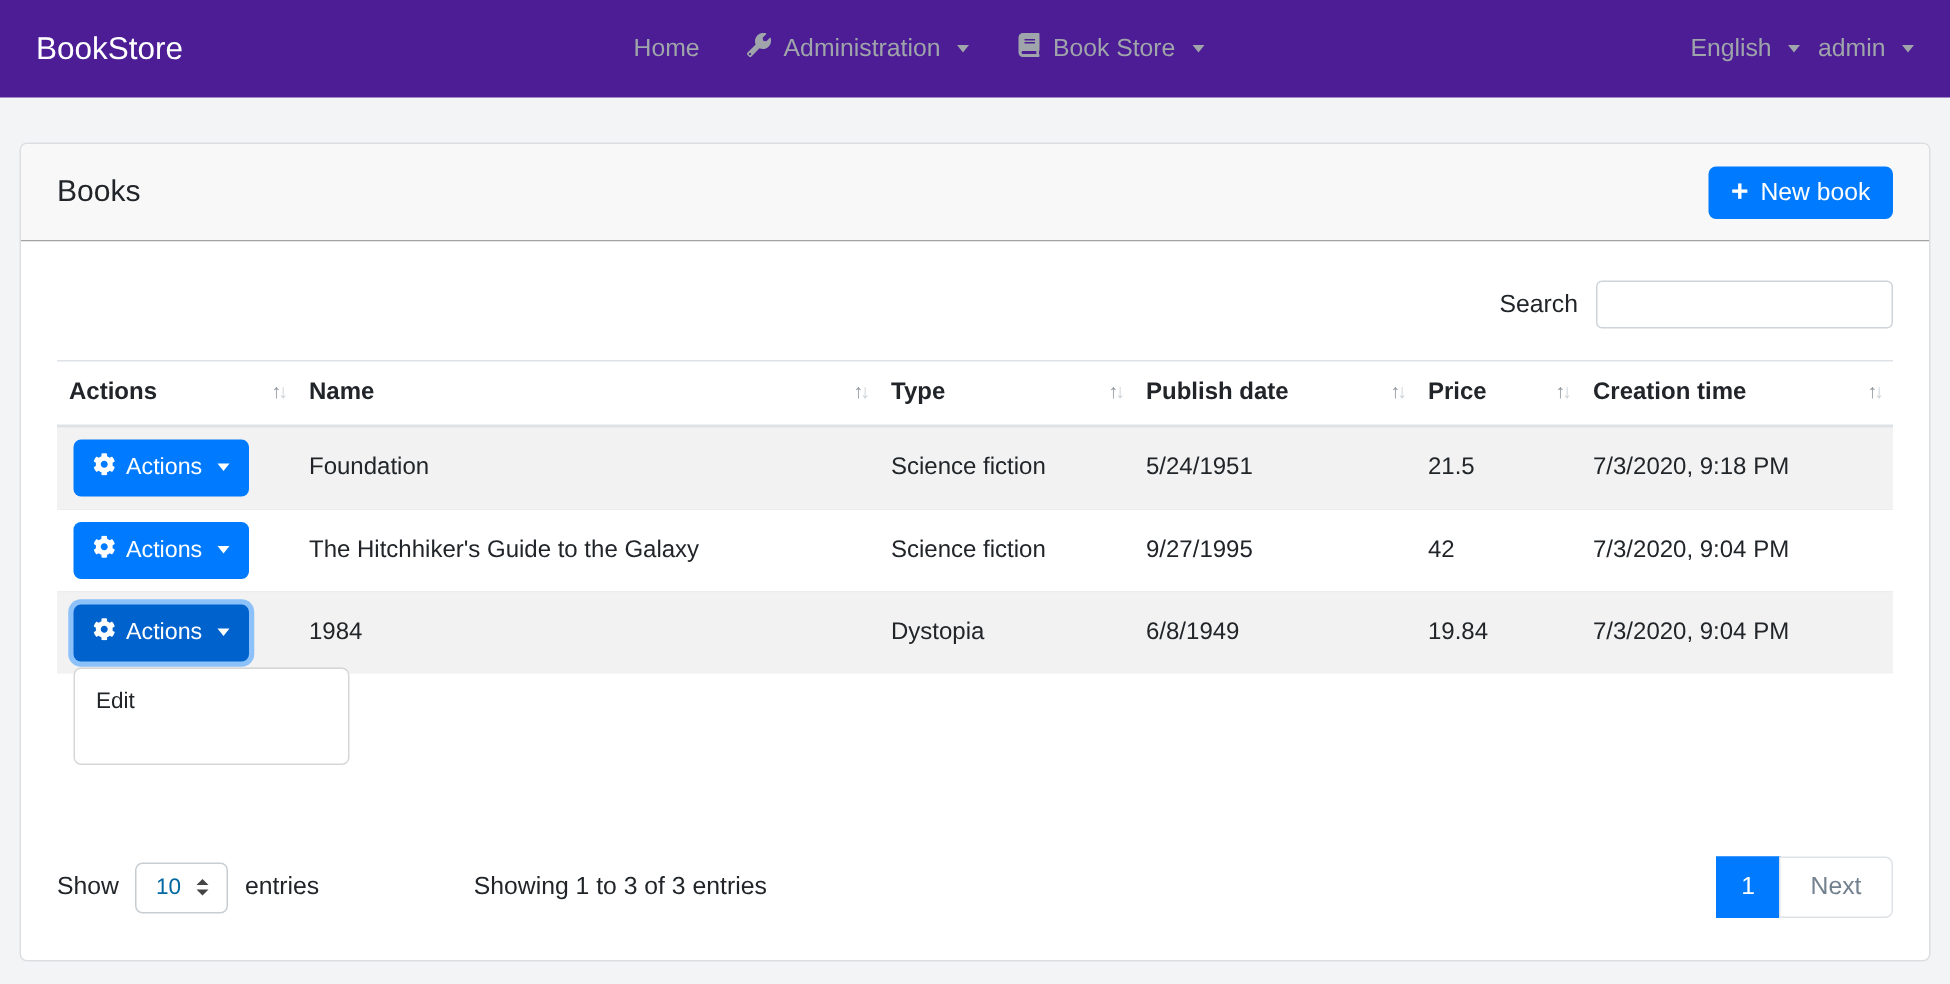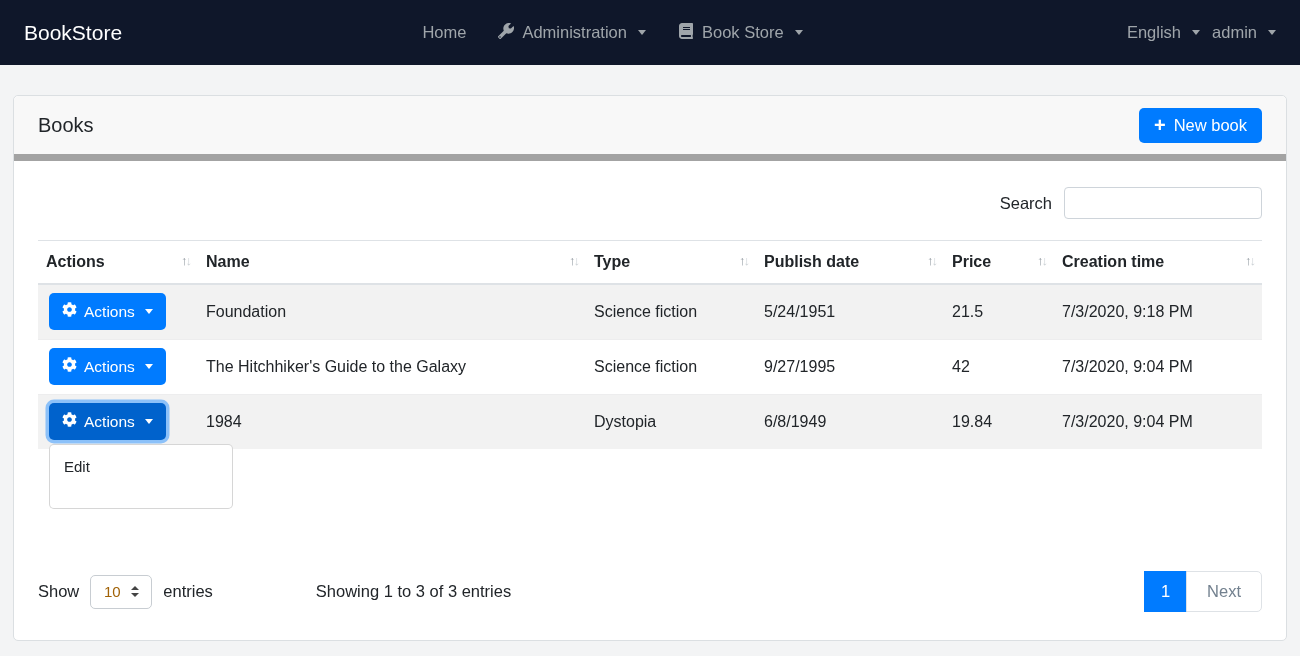"BookStore" .navbar { background: #0f172a -> #4c1d95 }
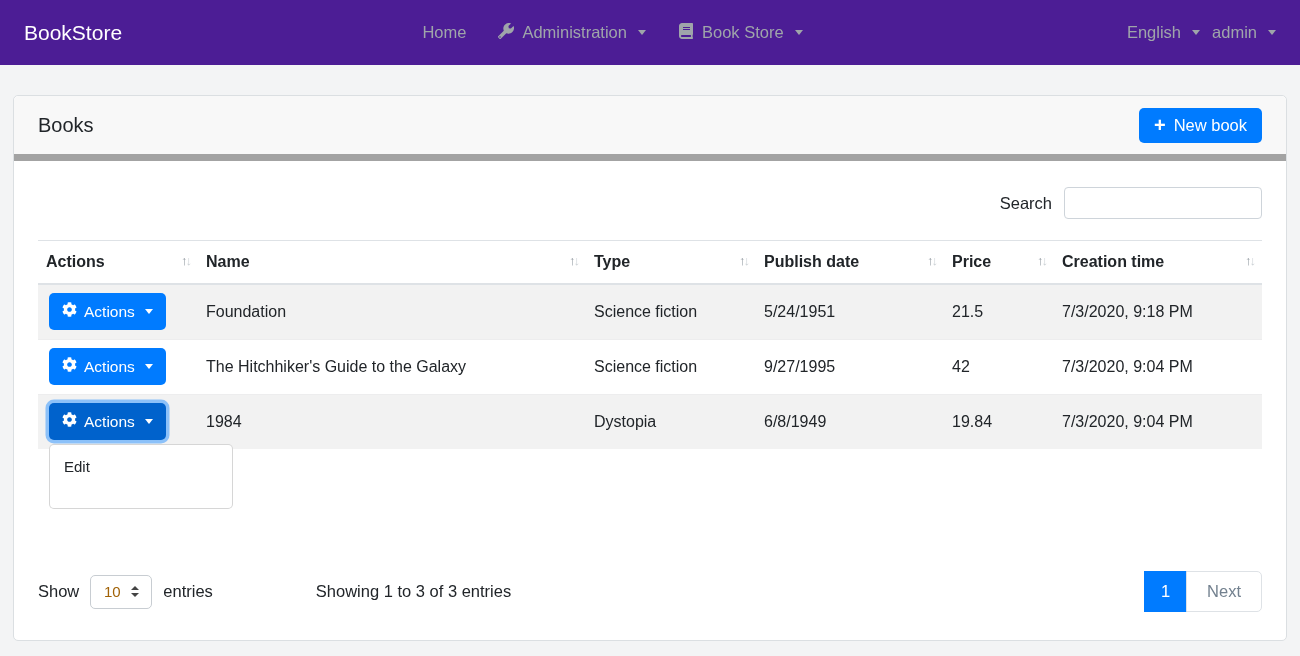"Books" .card-header { border-bottom: 7px solid #a3a3a3 -> 1px solid #a3a3a3 }
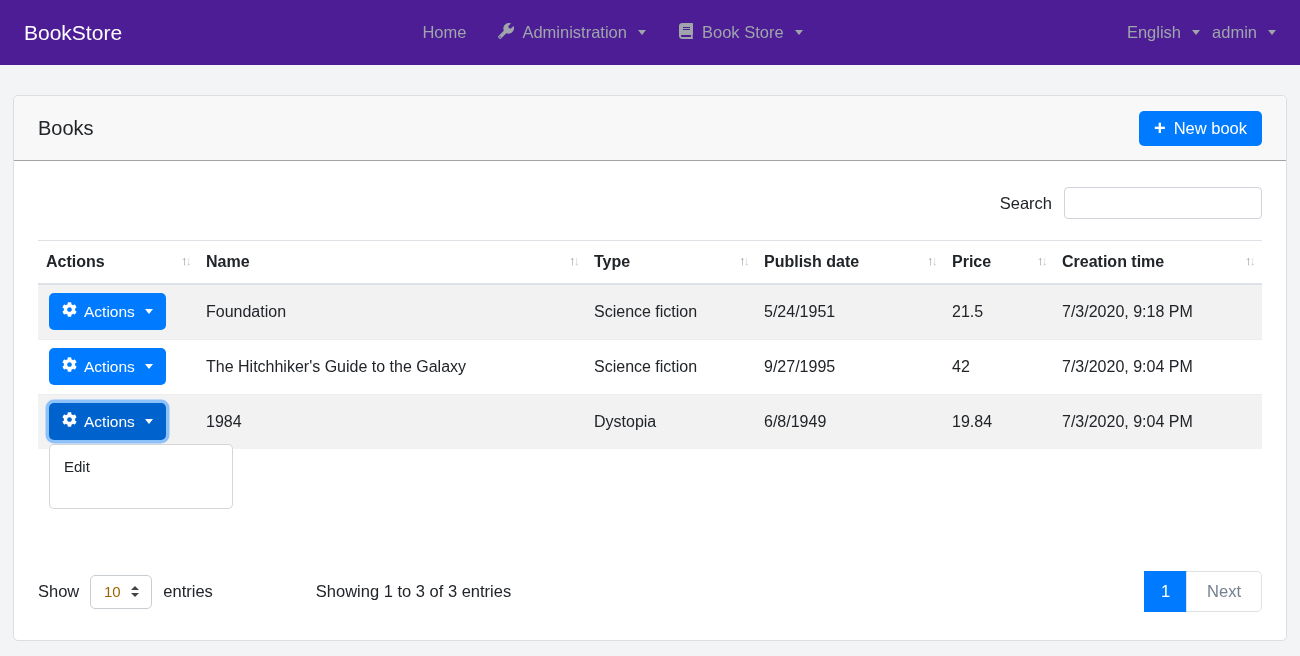"10" .page-select { color: #a16207 -> #0369a1 }
